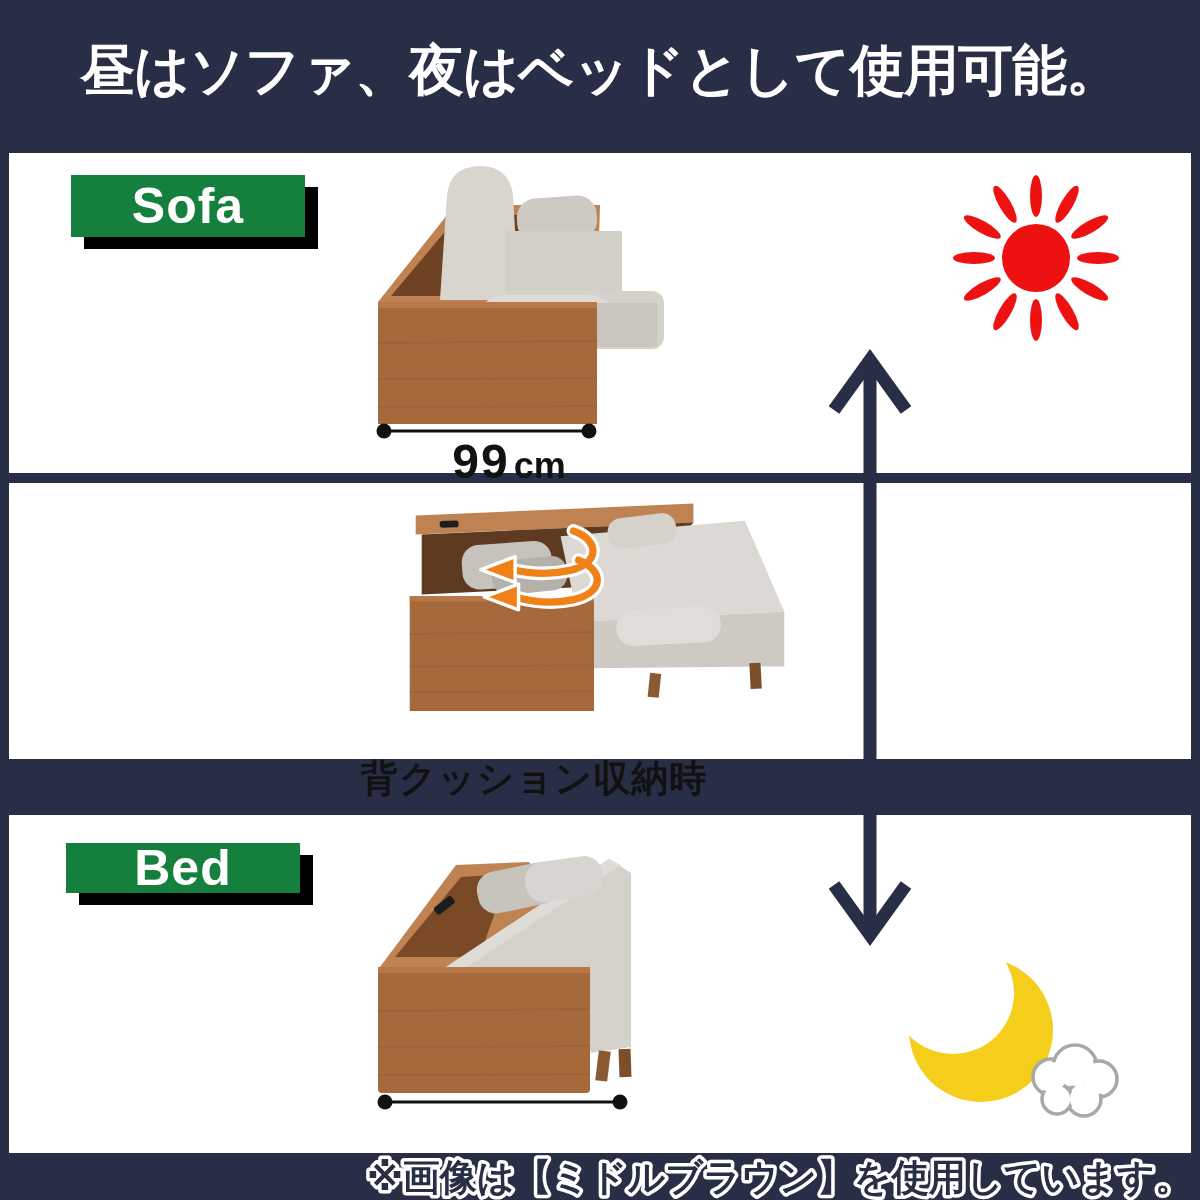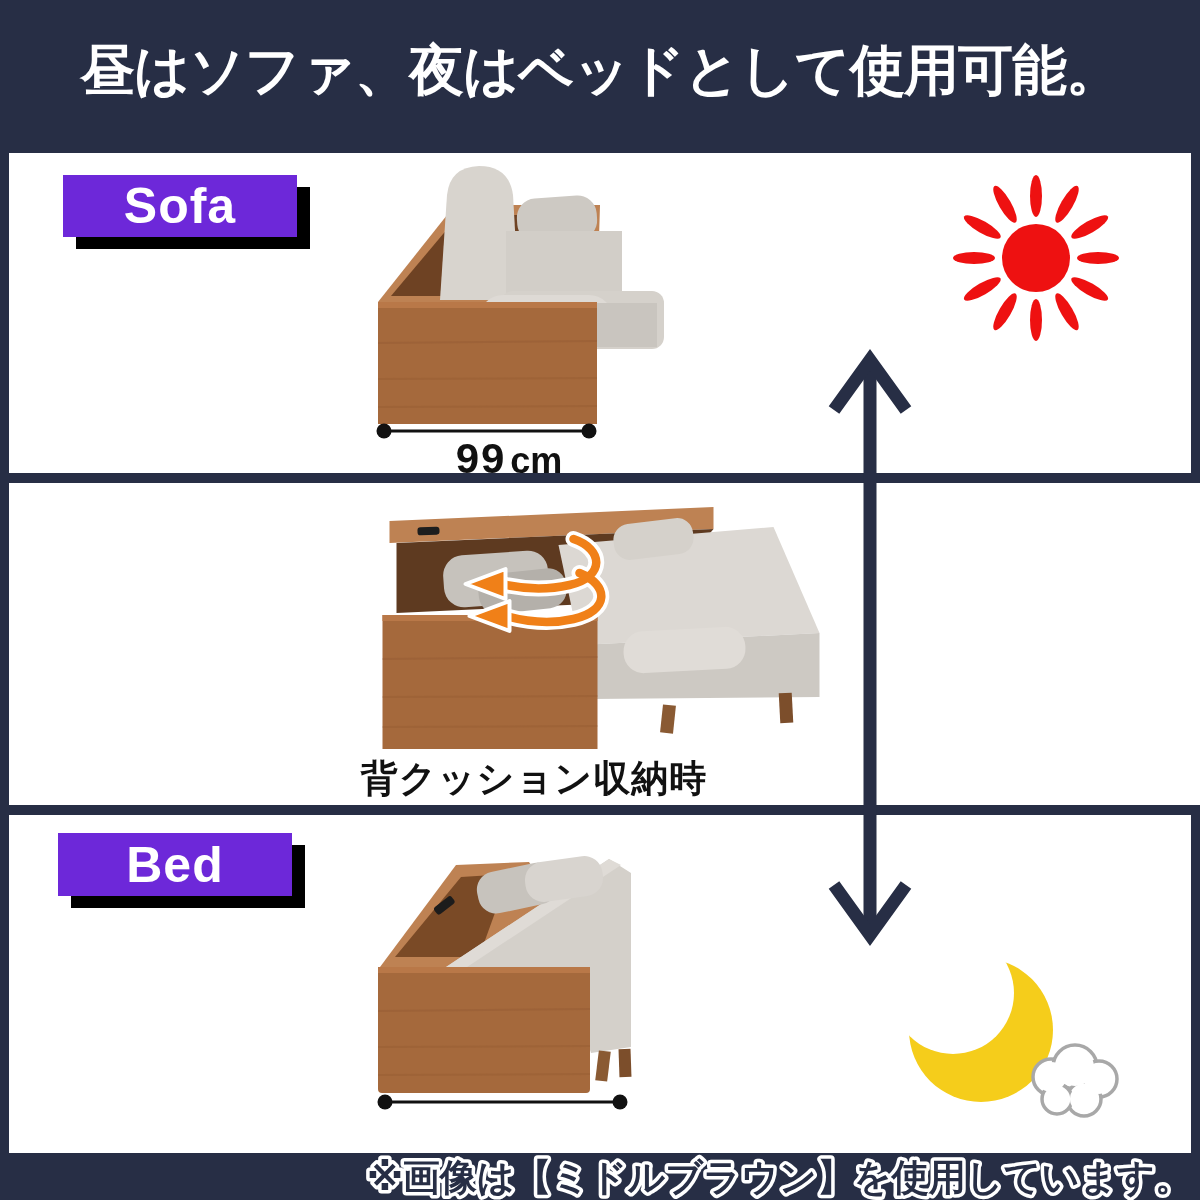"Sofa" .tag { background: #6d28d9 -> #15803d; margin-left: none -> 8px }
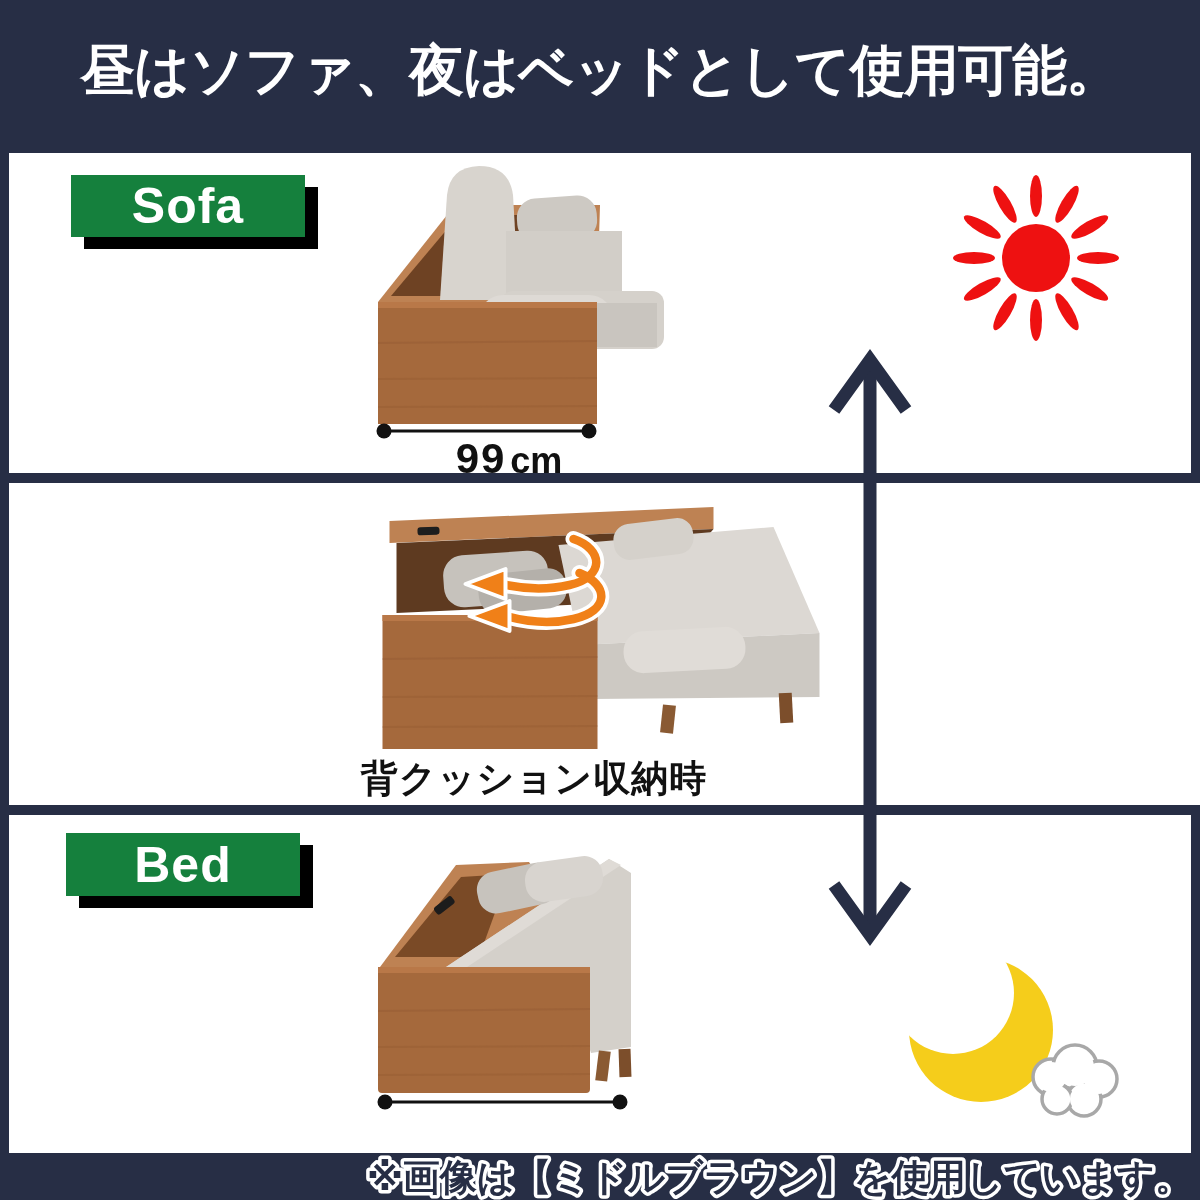"99" .dim-label .num { font-size: 42px -> 48px }
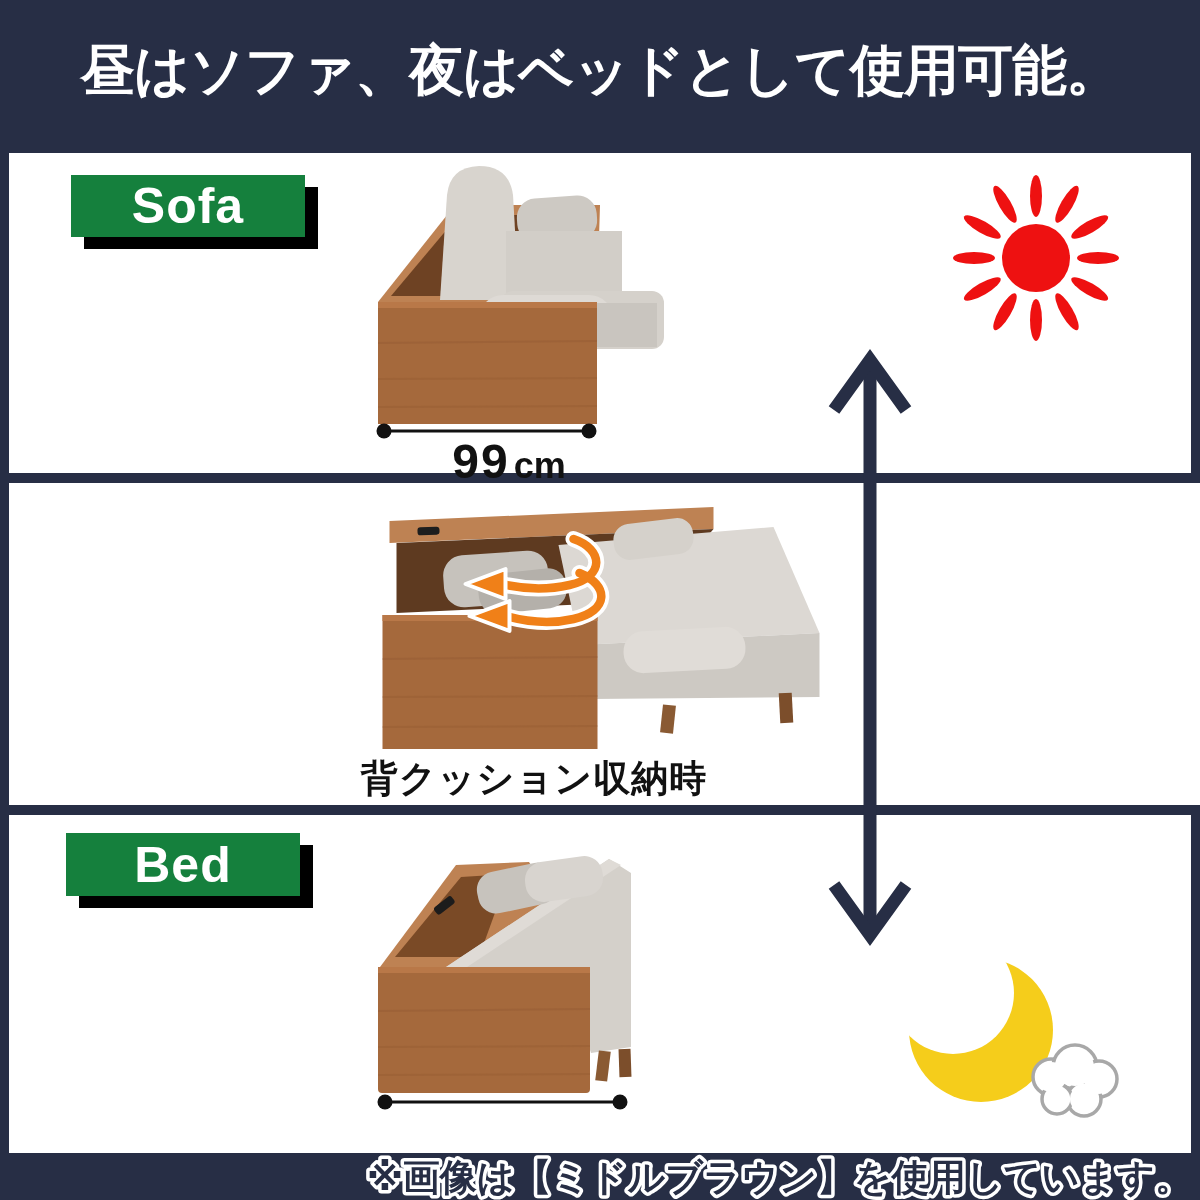"背クッション収納時" .panel-stored { height: 322px -> 276px; padding-left: 9px -> none }
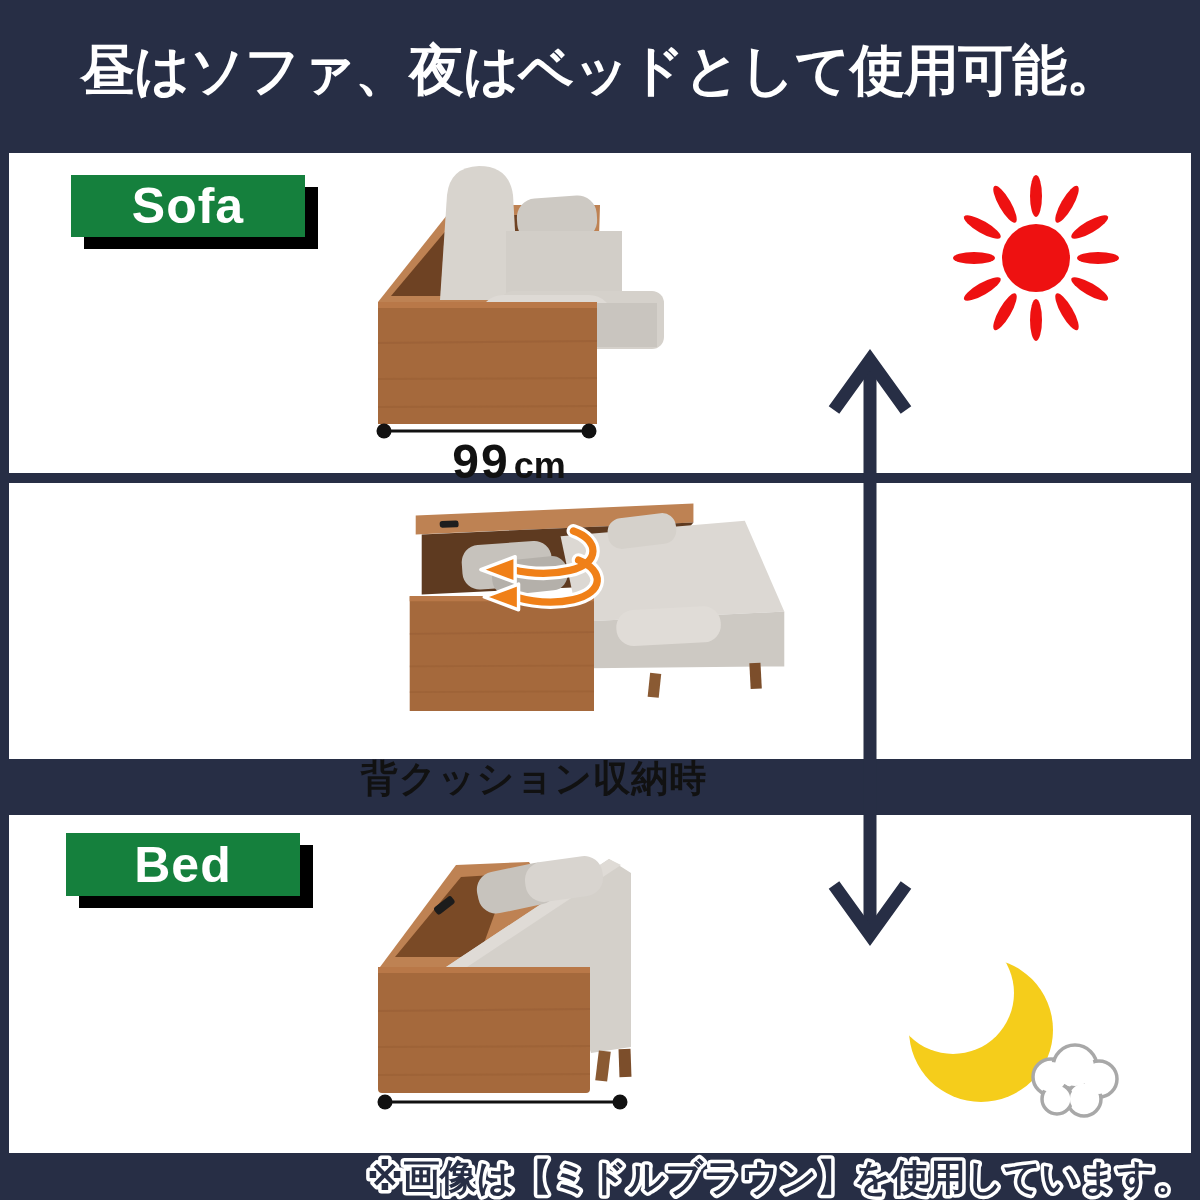"Bed" .tag-bed { height: 63px -> 50px; top: 18px -> 28px }
